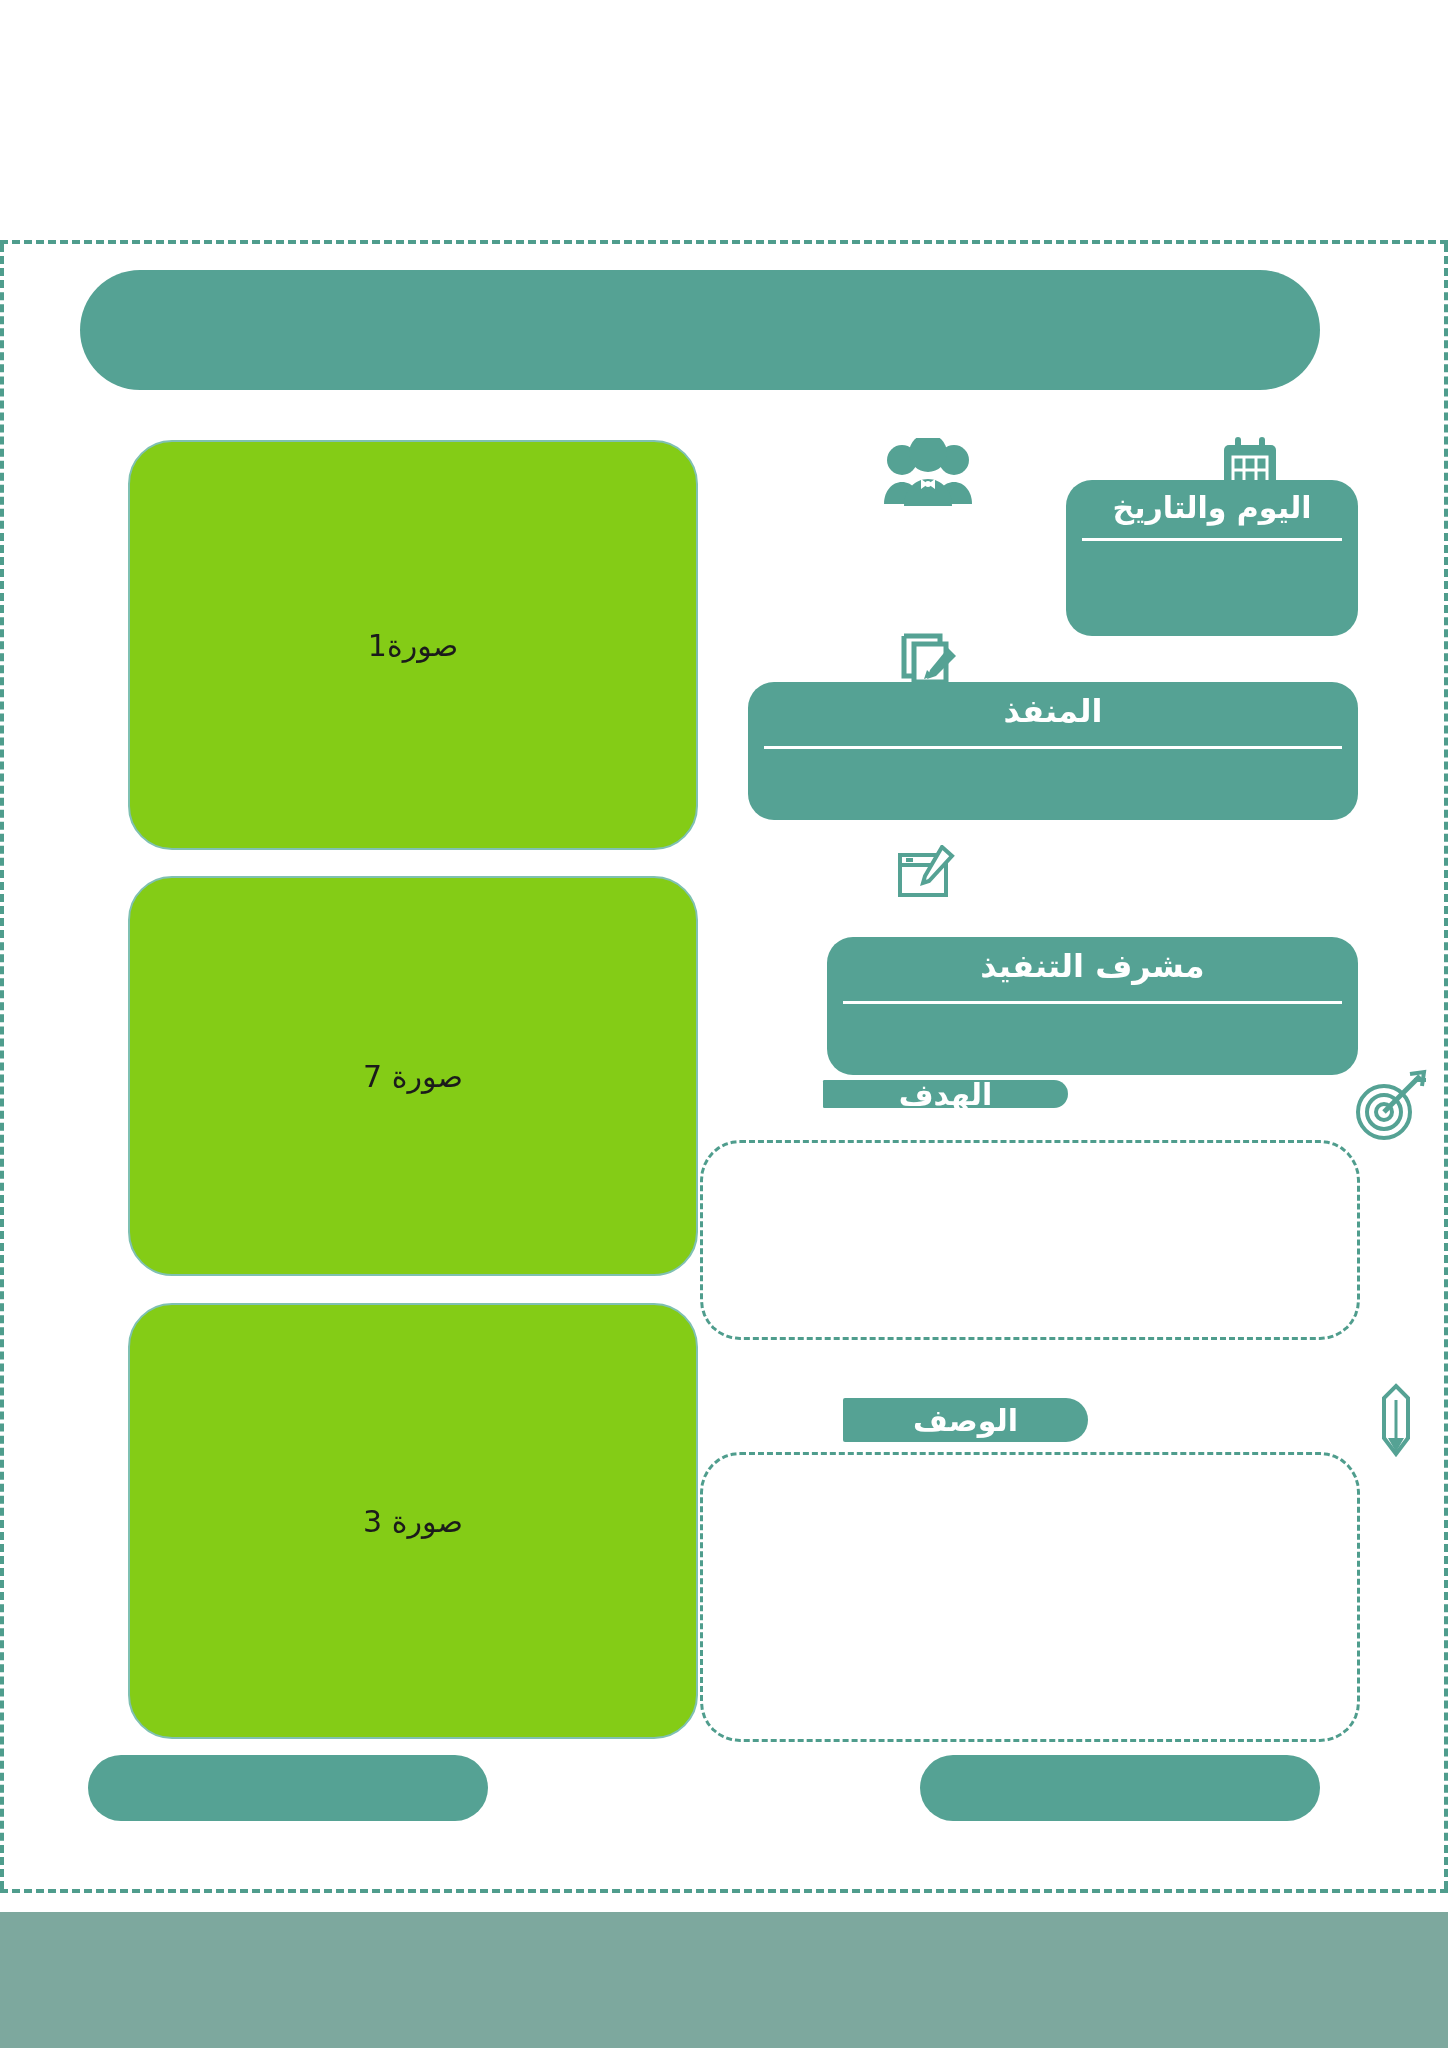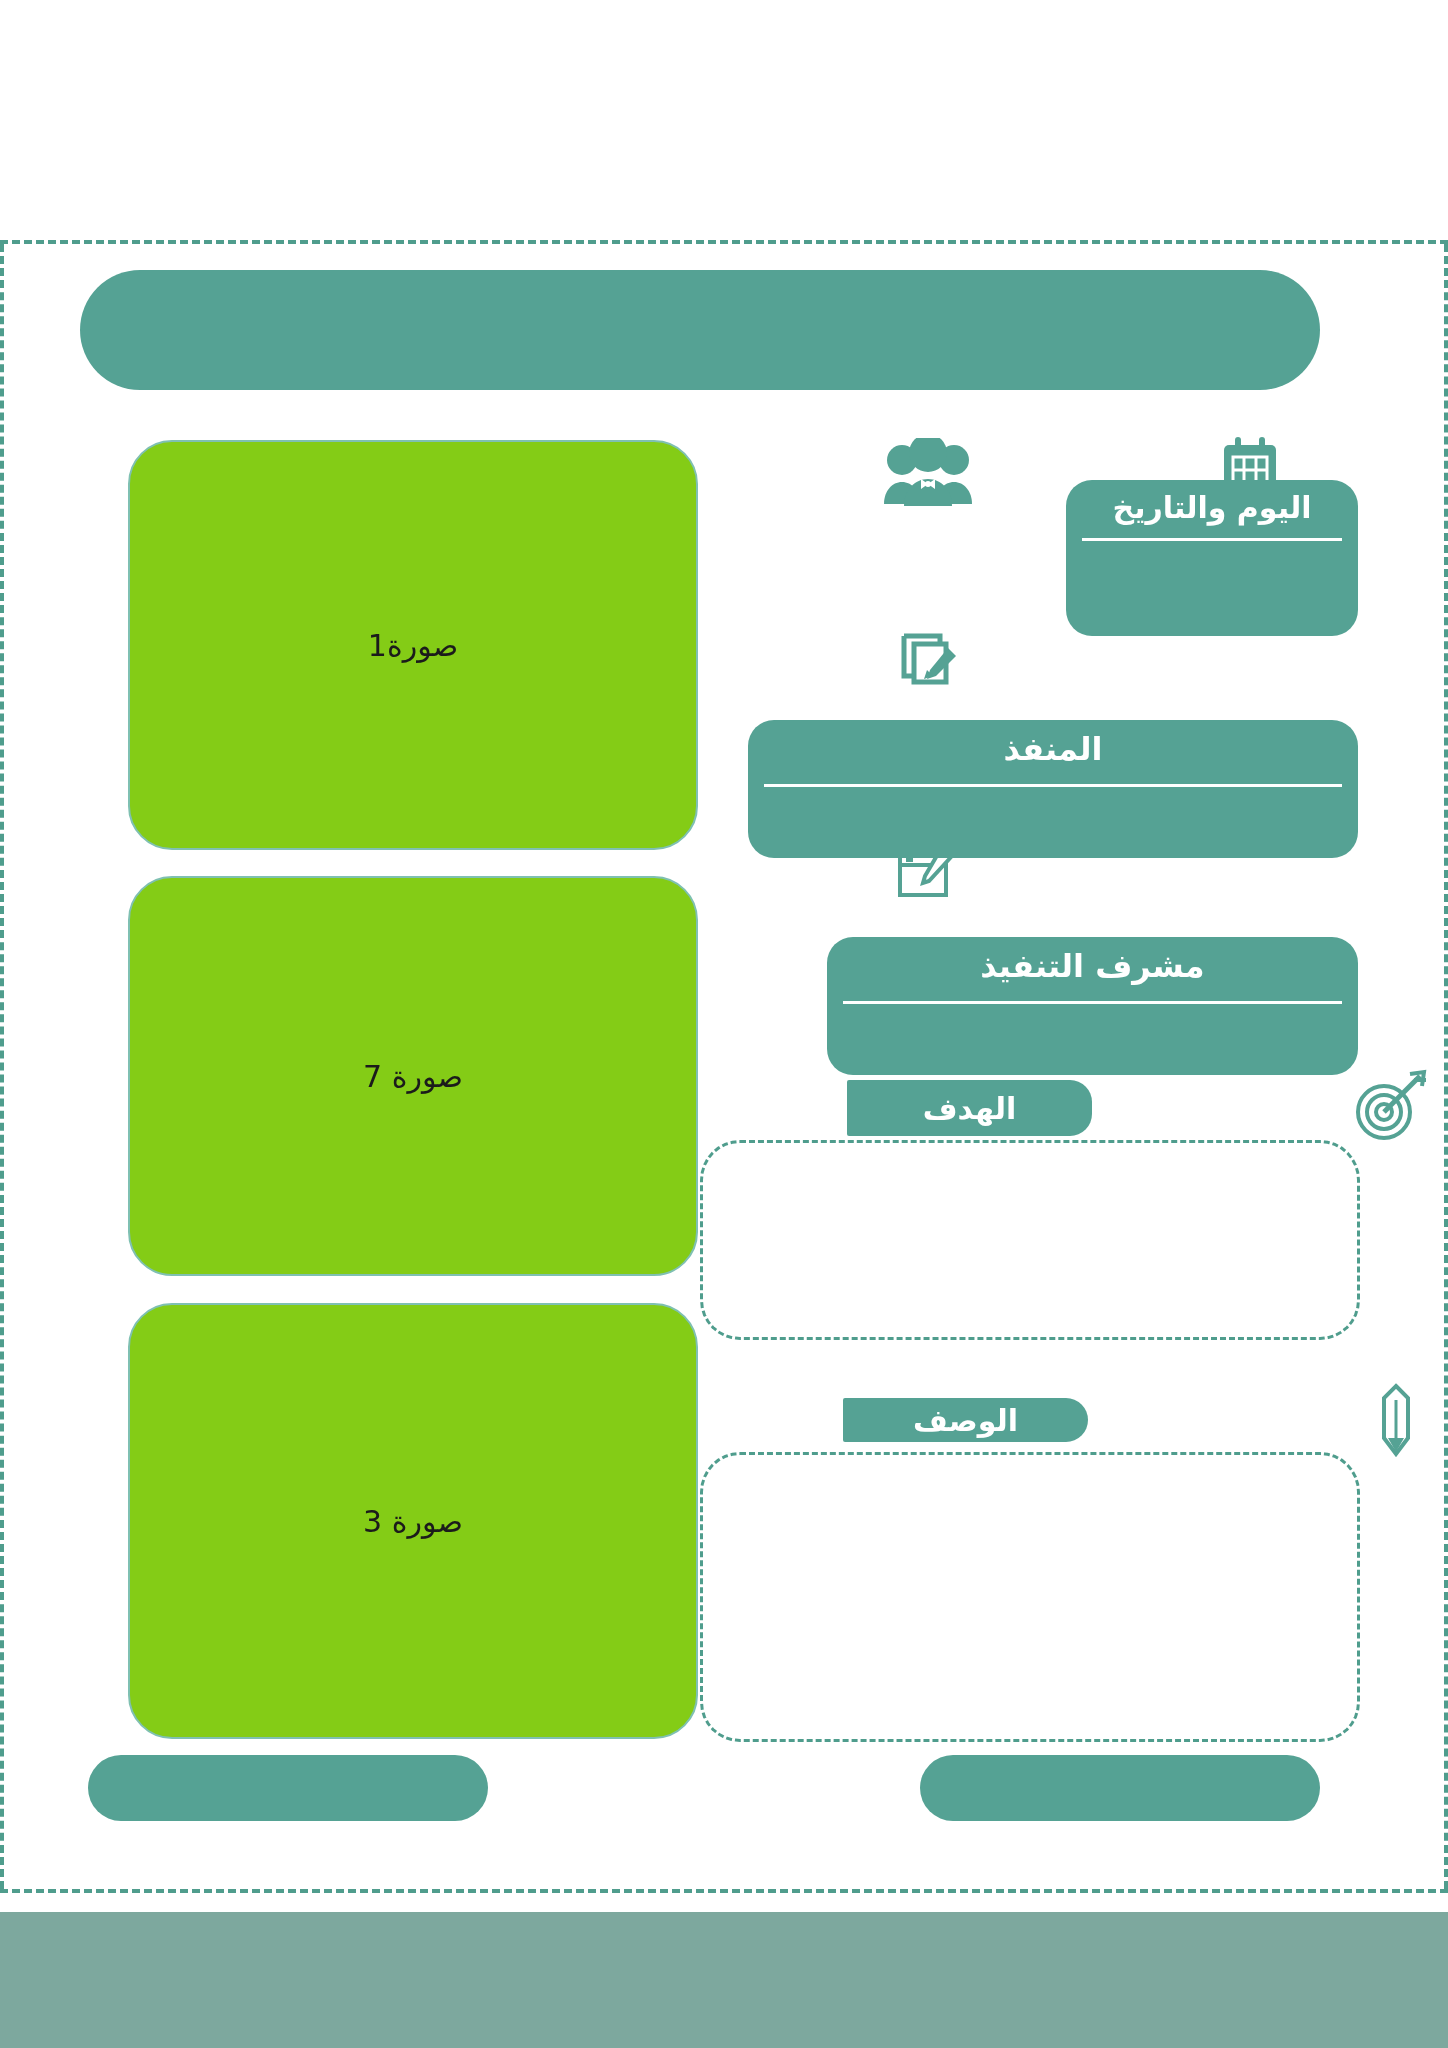"المنفذ" .fld-executor { top: 720px -> 682px }
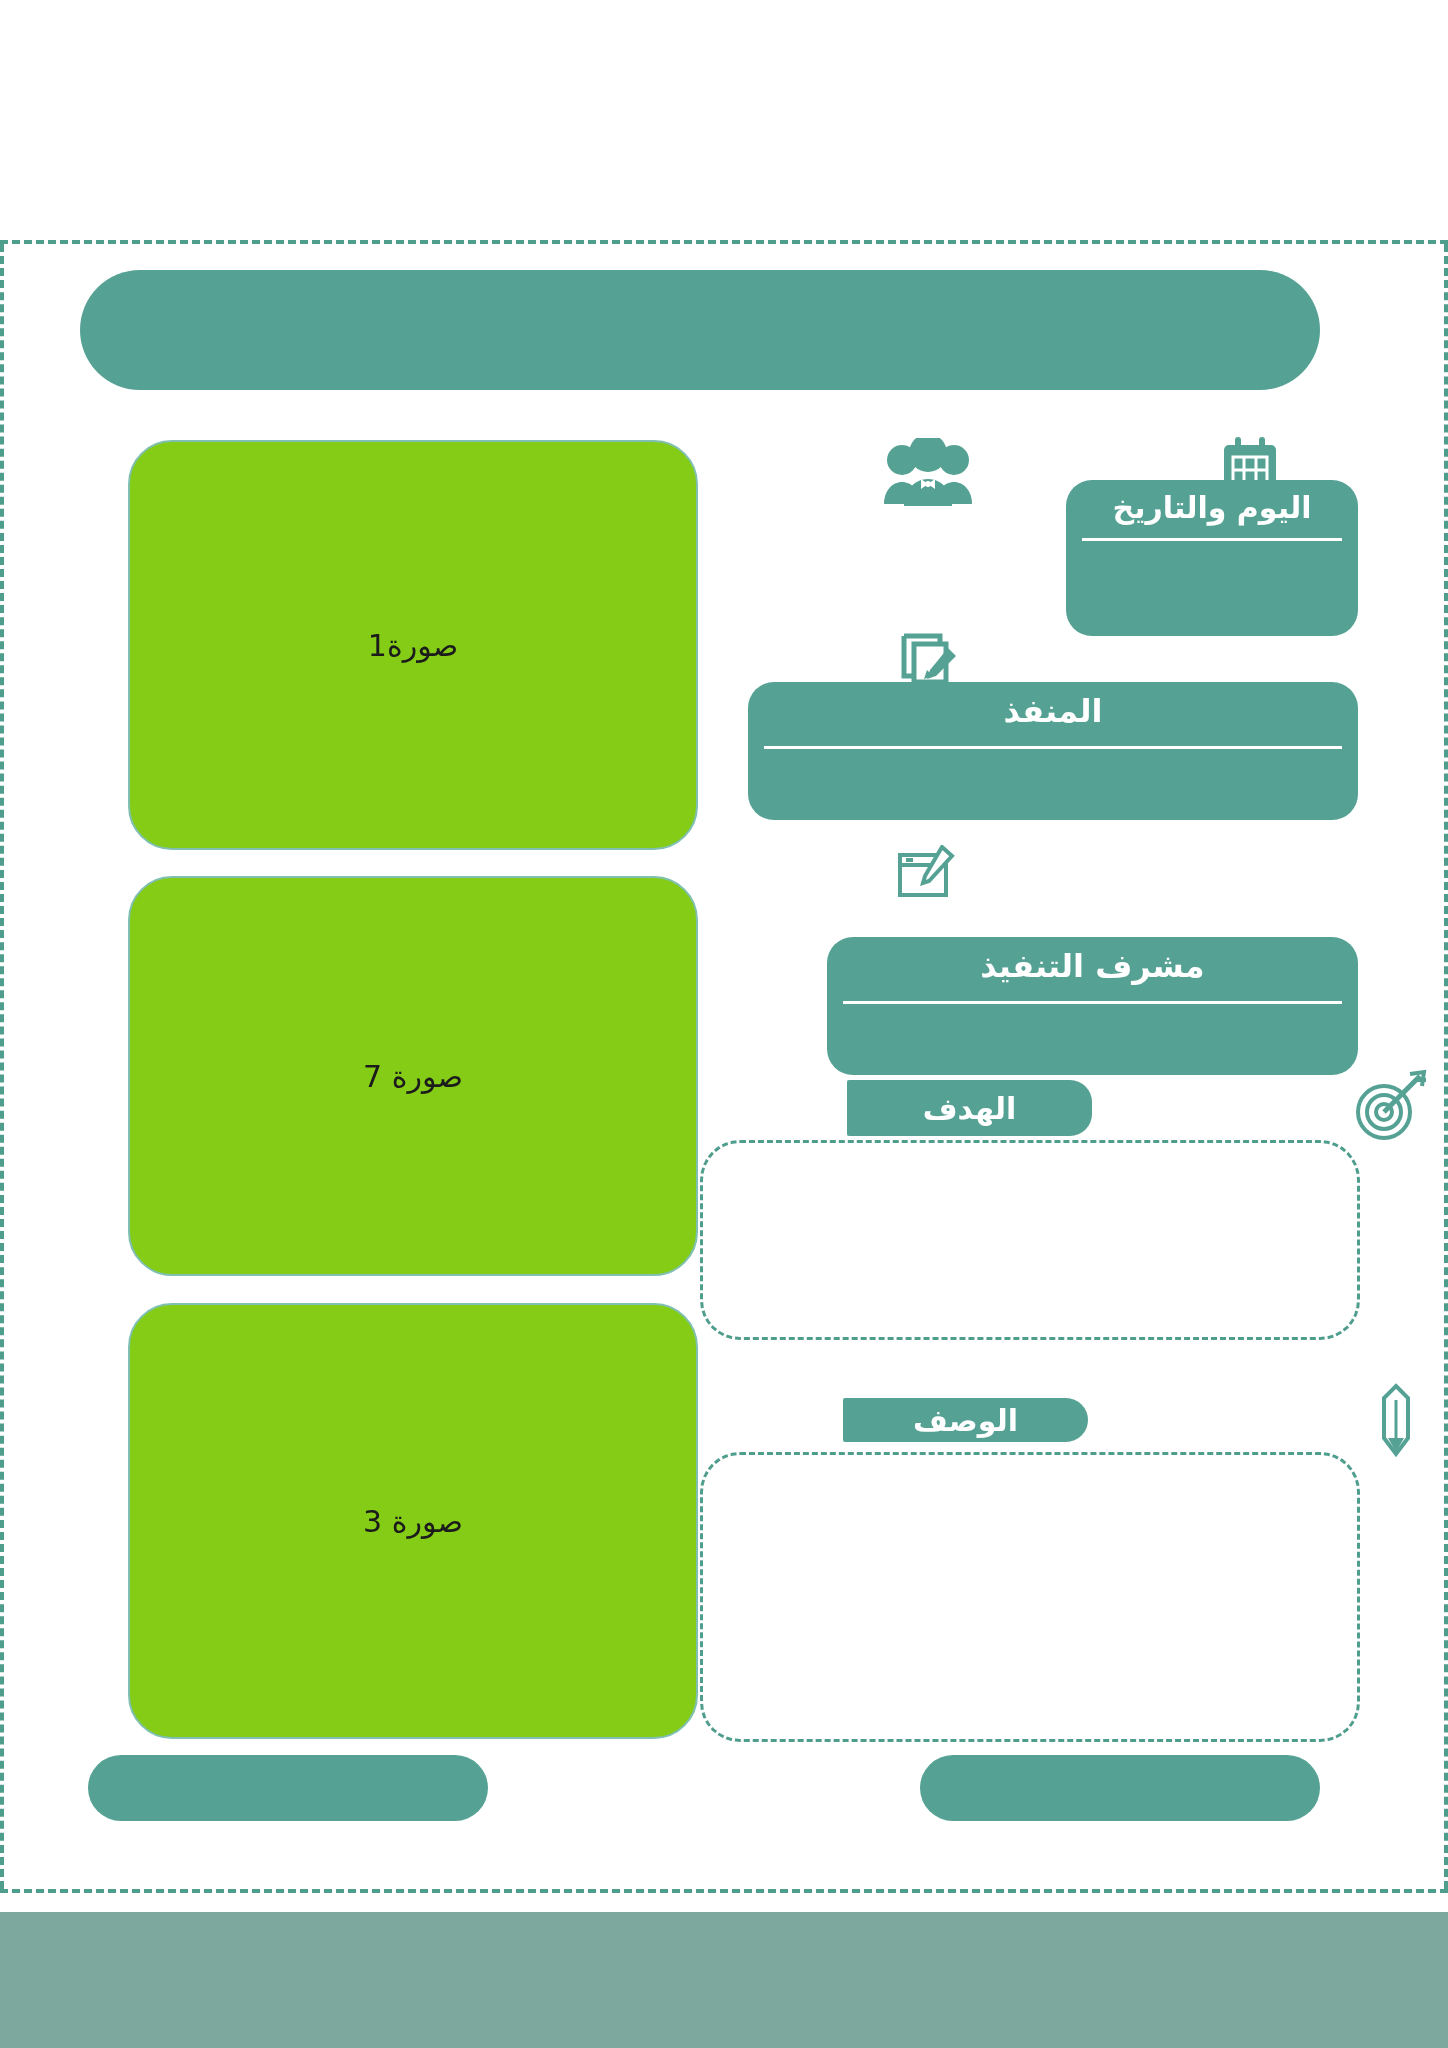"الهدف" .sec-goal { height: 56px -> 28px; right: 356px -> 380px }
